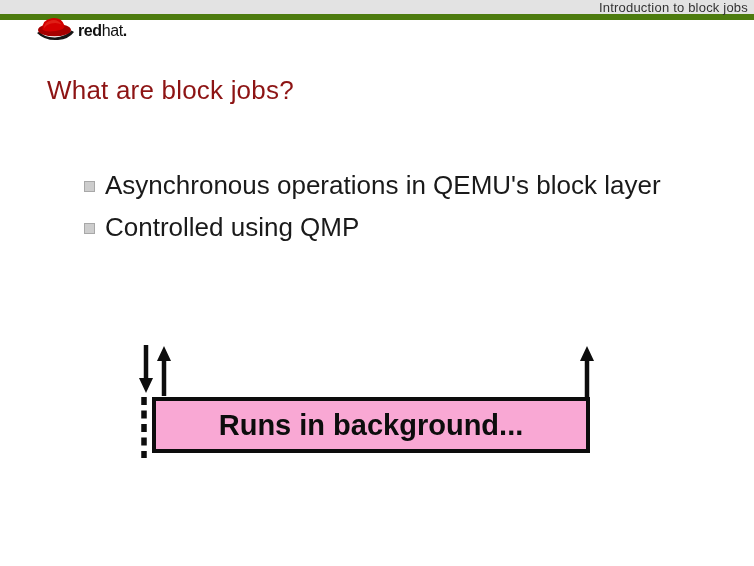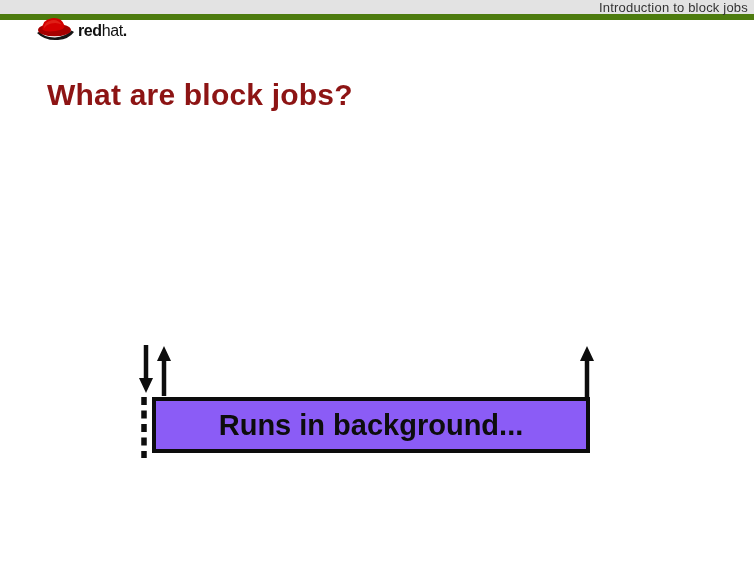"What are block jobs?" .page-title { font-size: 30px -> 26px; font-weight: 700 -> 400 }
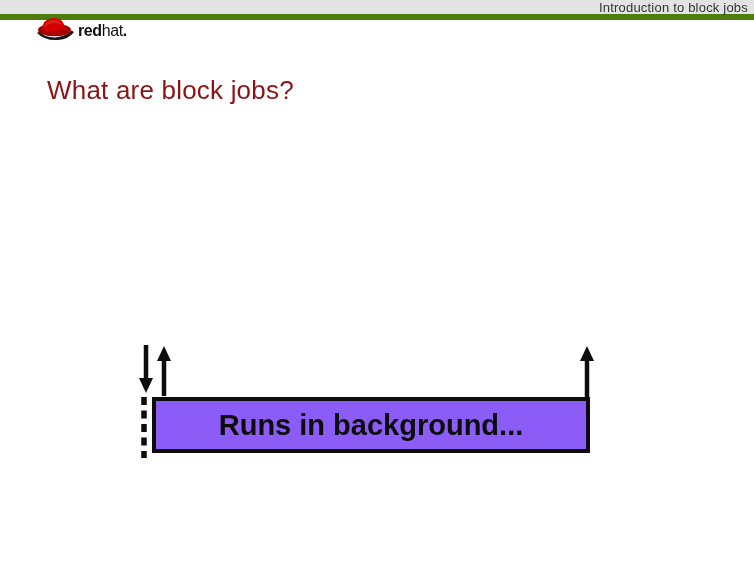"Asynchronous operations in QEMU's block" ul.bullets { html: none -> <ul> <li> <span></span> <span>Asynchronous operations in QEMU's block layer</span> </li> <li> <span></span> <span>Controlled using QMP</span> </li> </ul> }
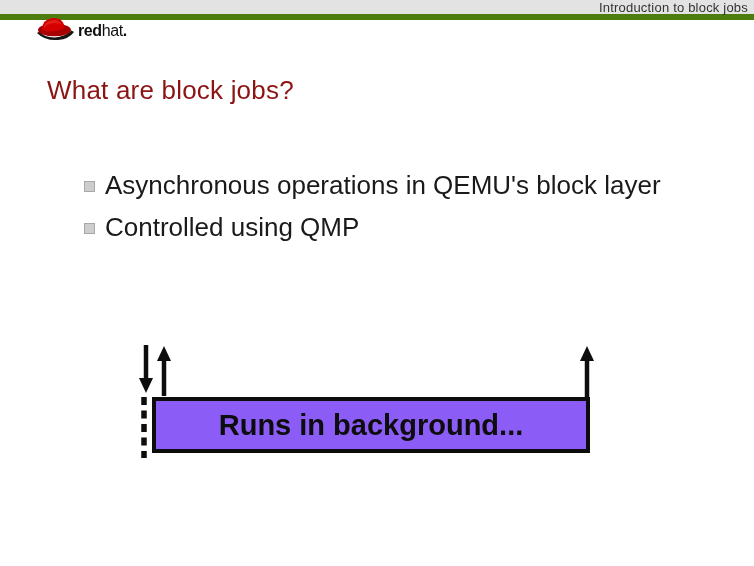"Runs in background..." .runs-box { background: #8b5cf6 -> #f9a8d4 }
